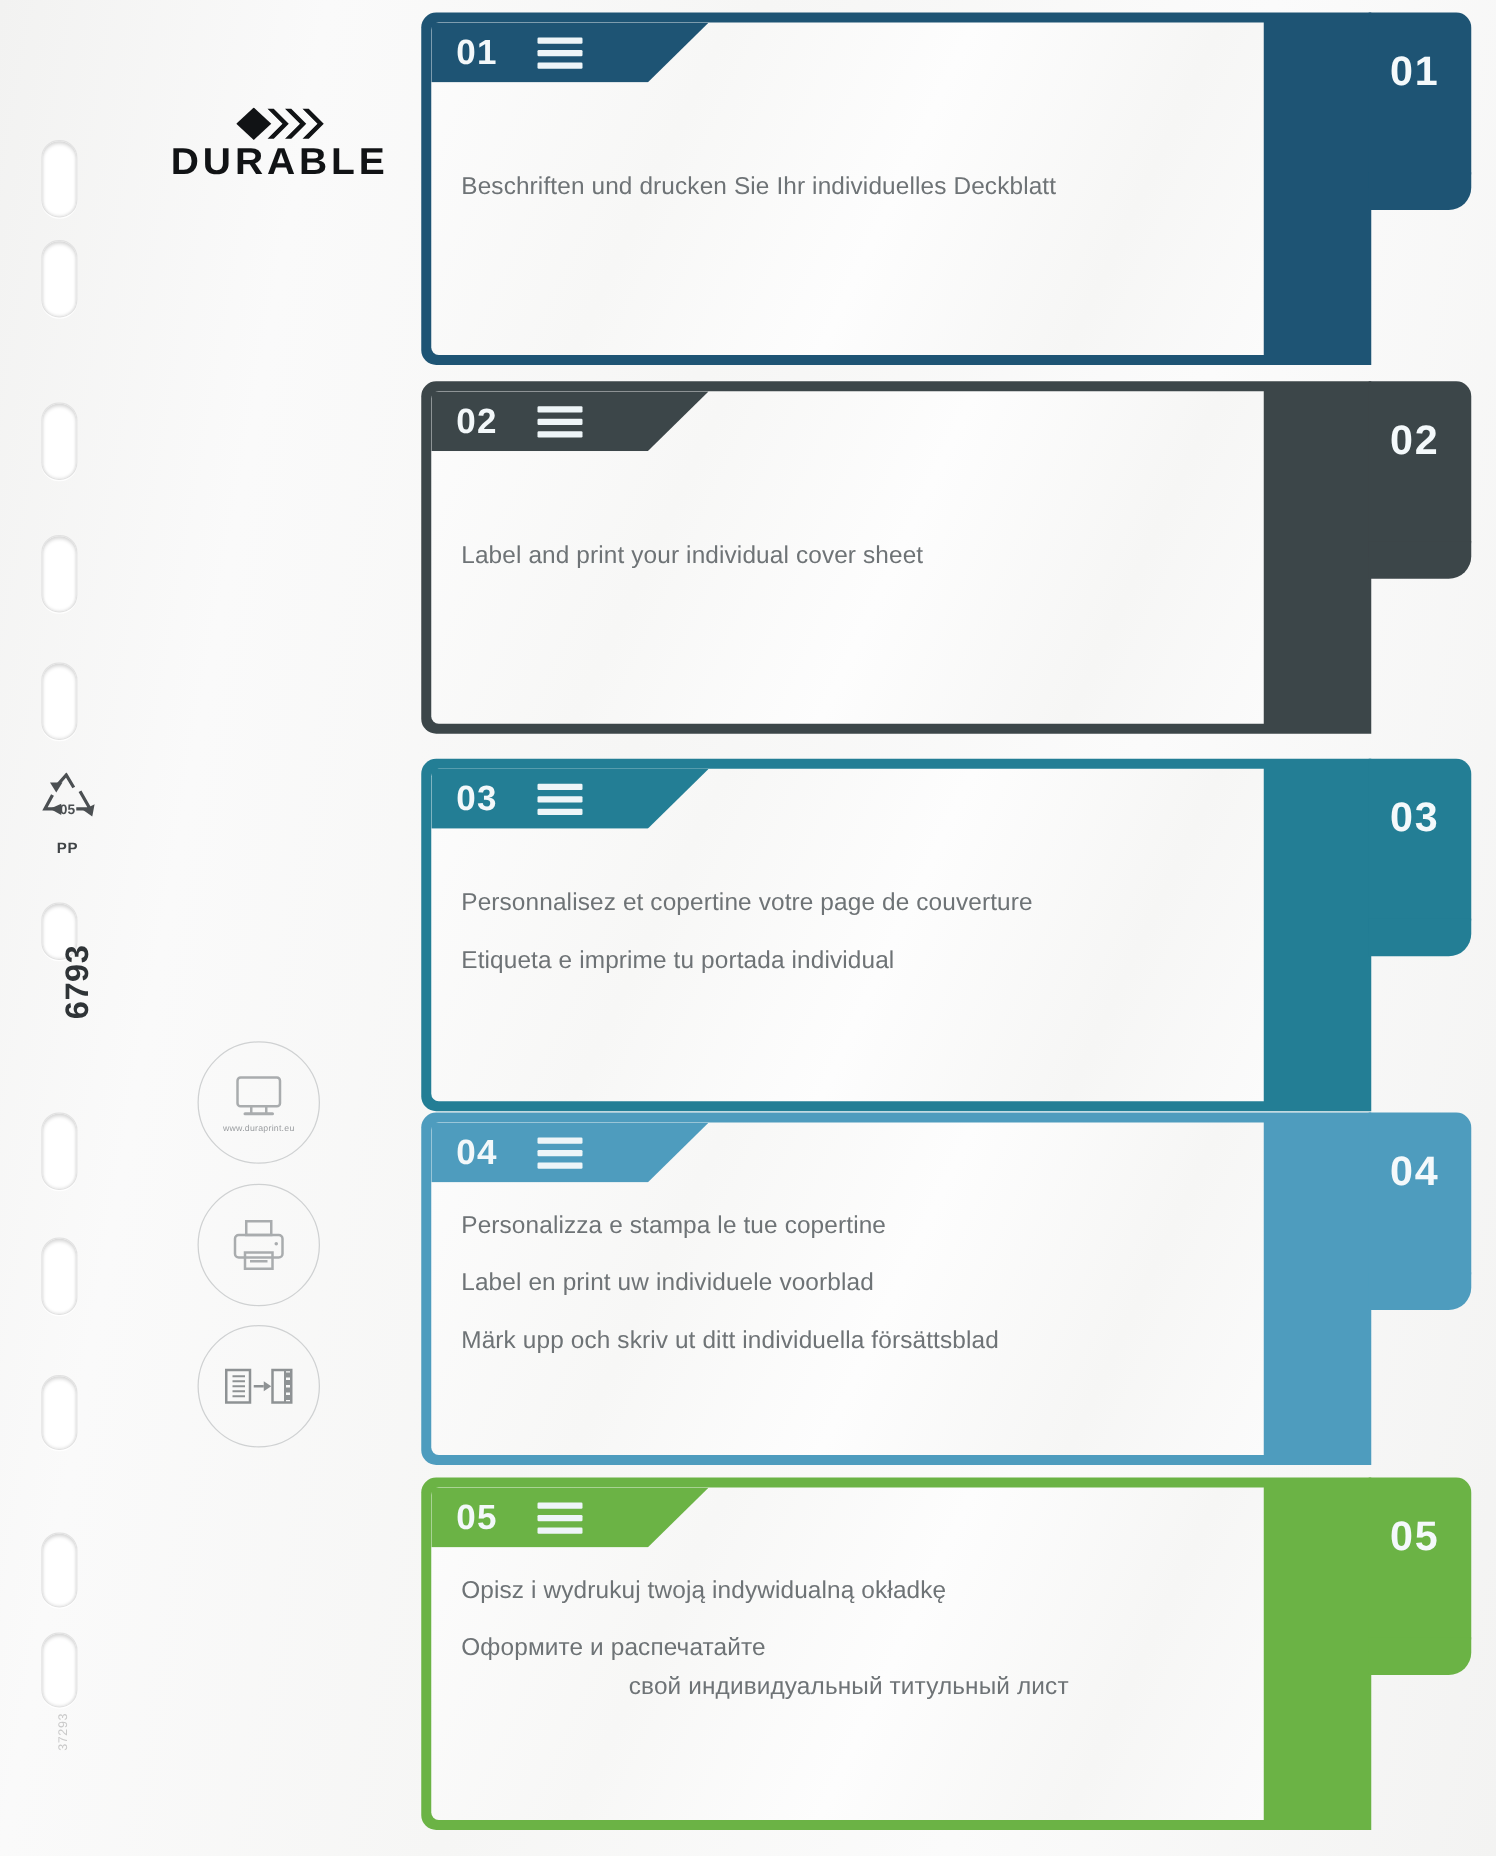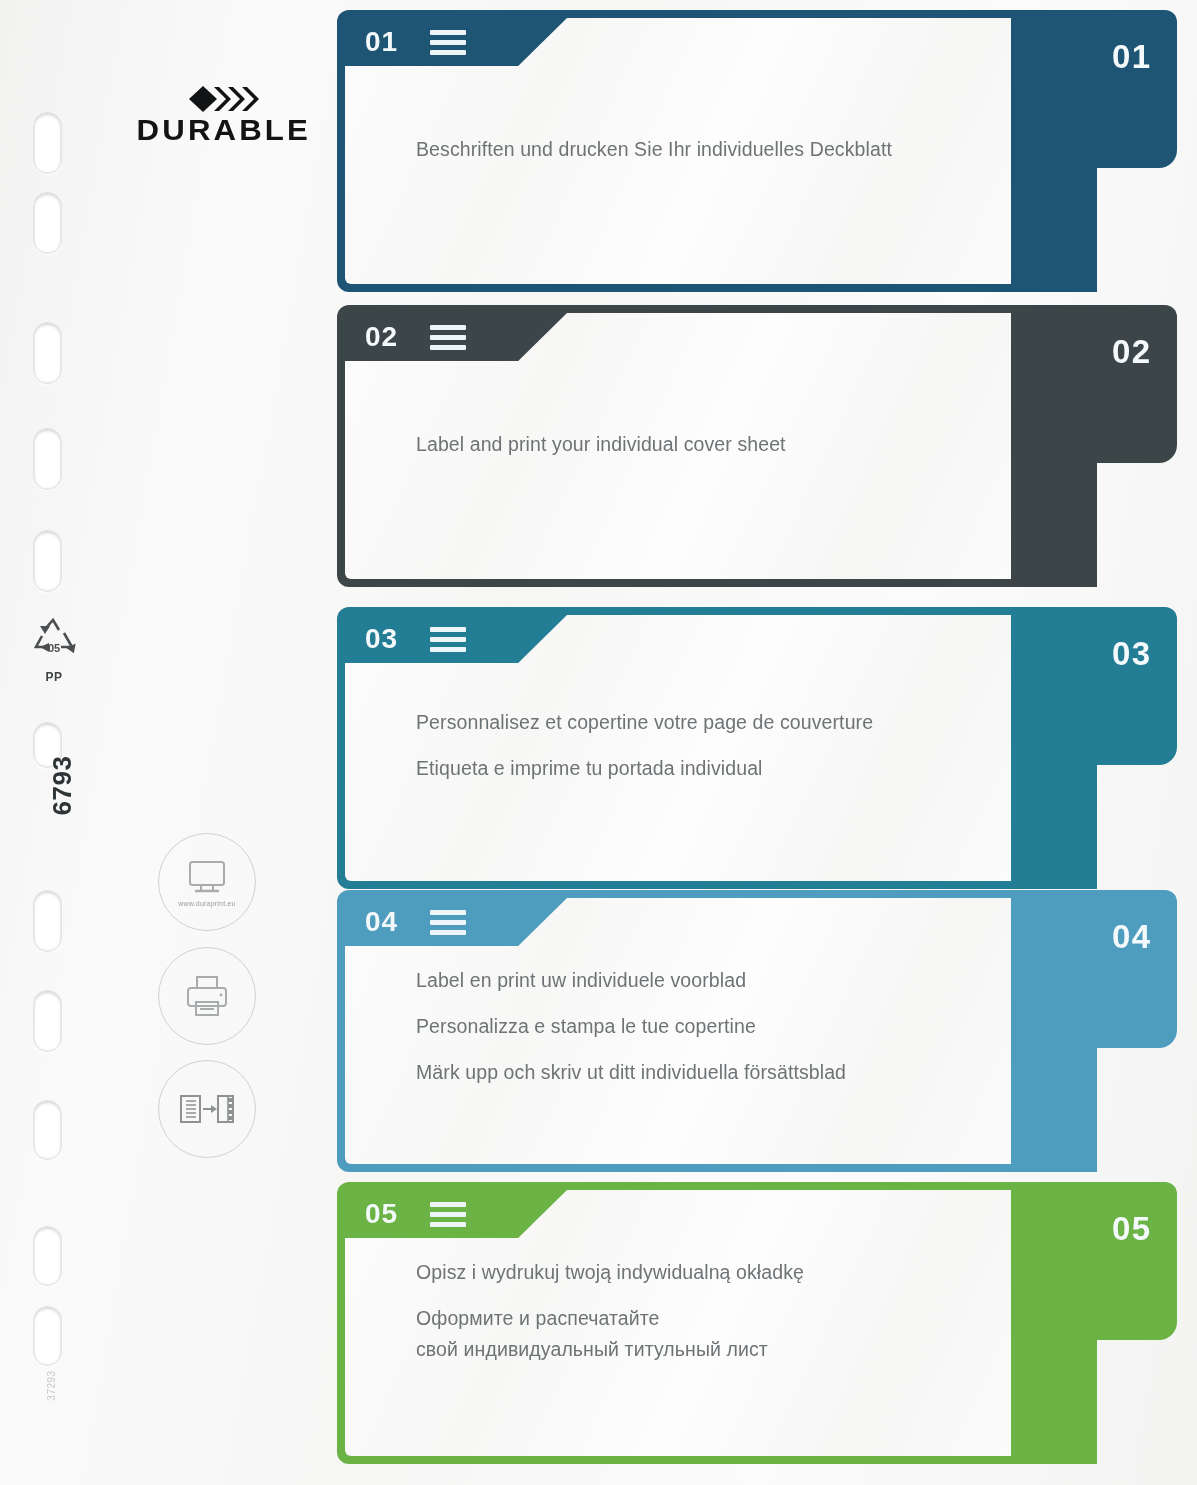"Beschriften und drucken Sie Ihr" .tab-lines div { margin-left: 47px -> none }
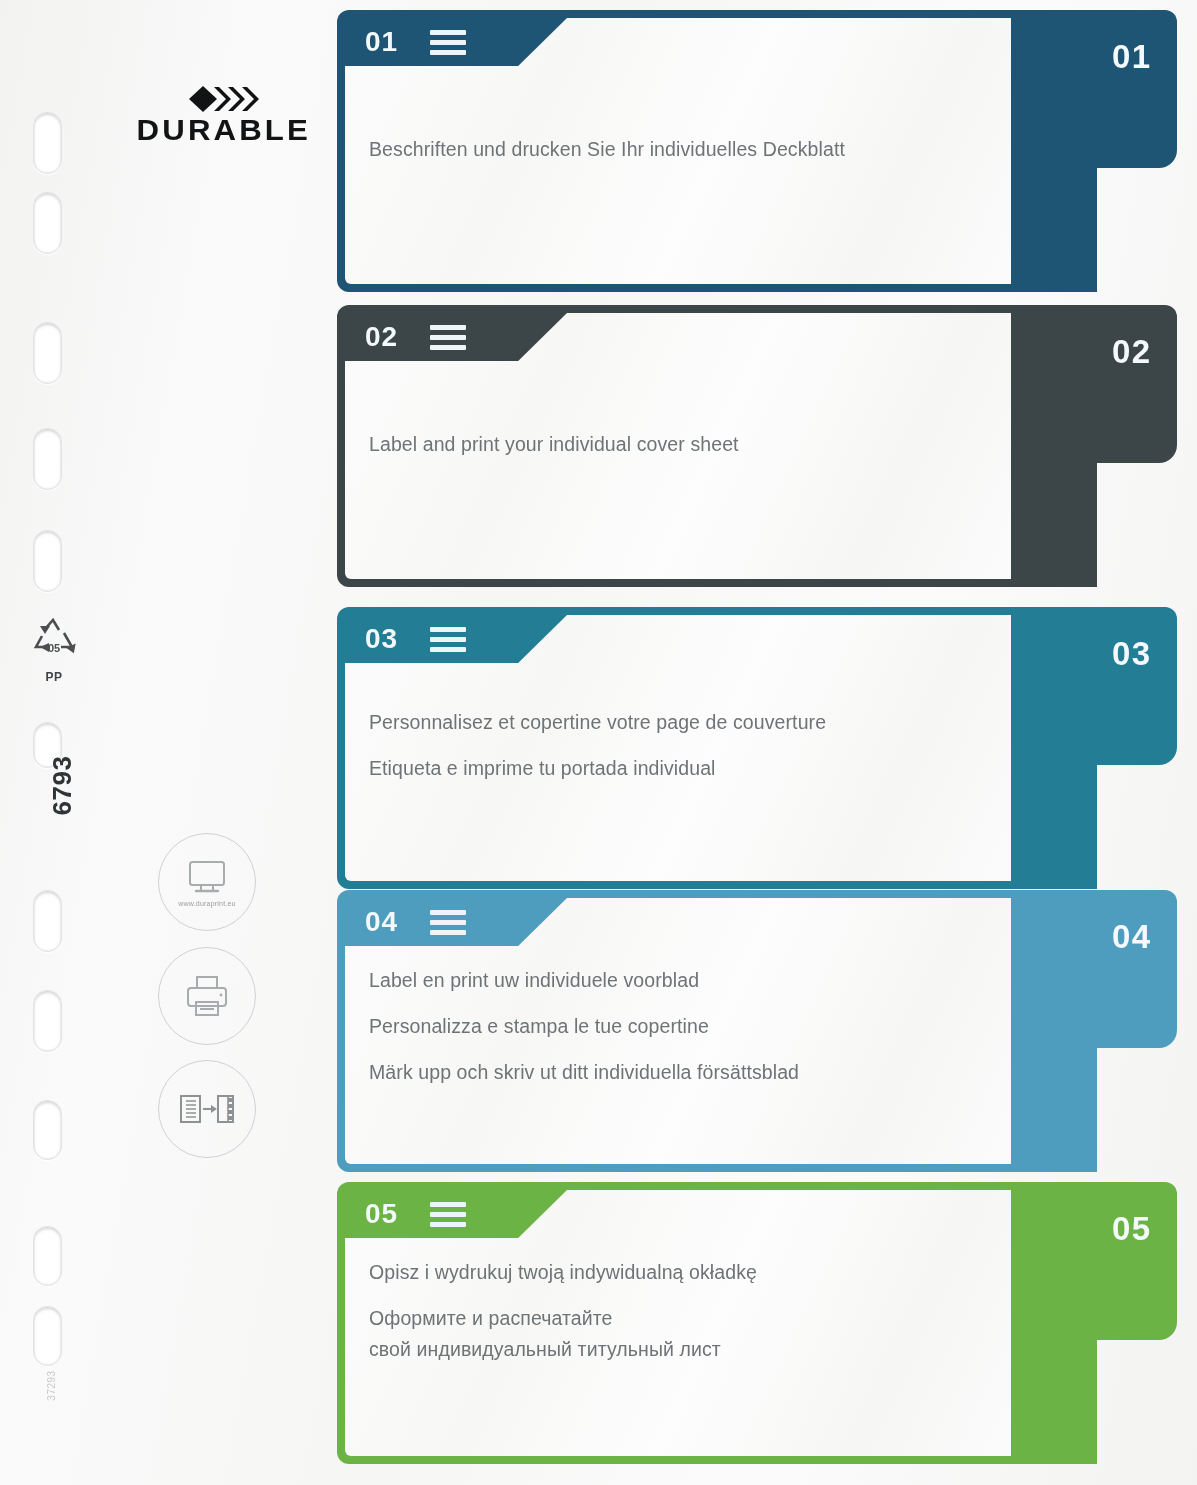"Label en print uw individuele" div { order: before "Personalizza e stampa le tue" -> after "Personalizza e stampa le tue" }
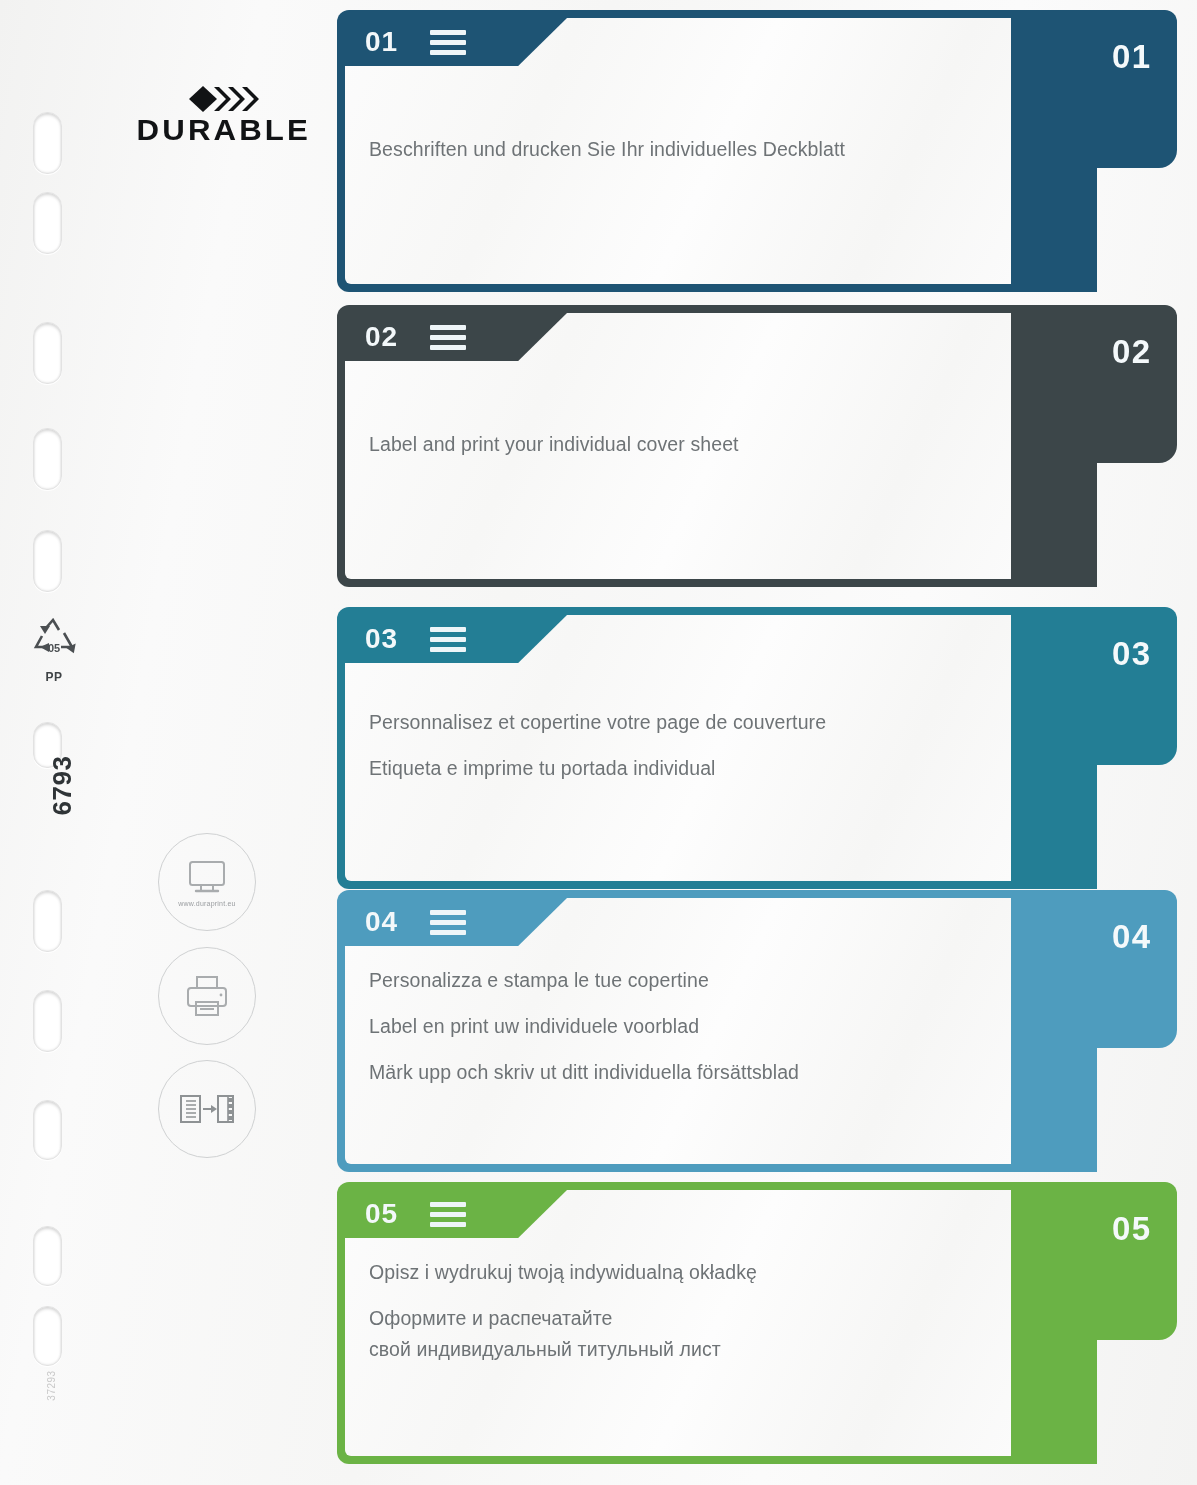"свой индивидуальный титульный лист" div { text-align: none -> center }
